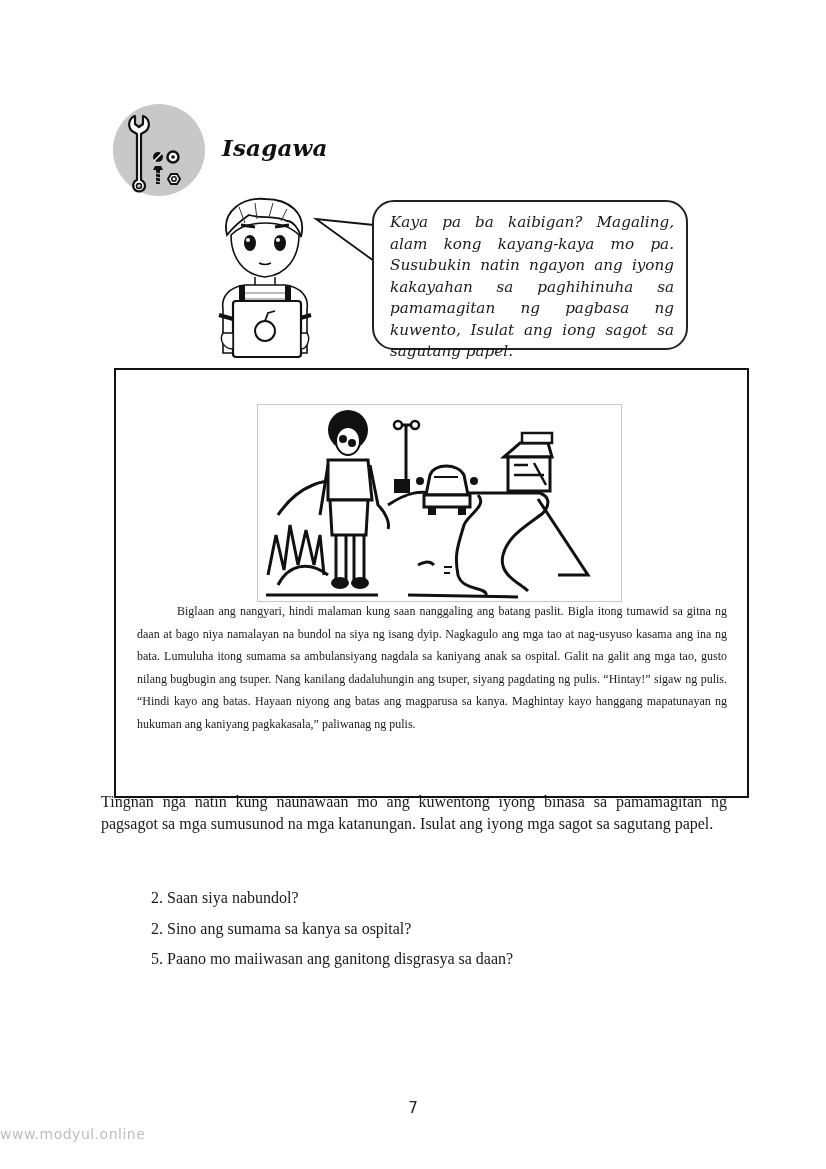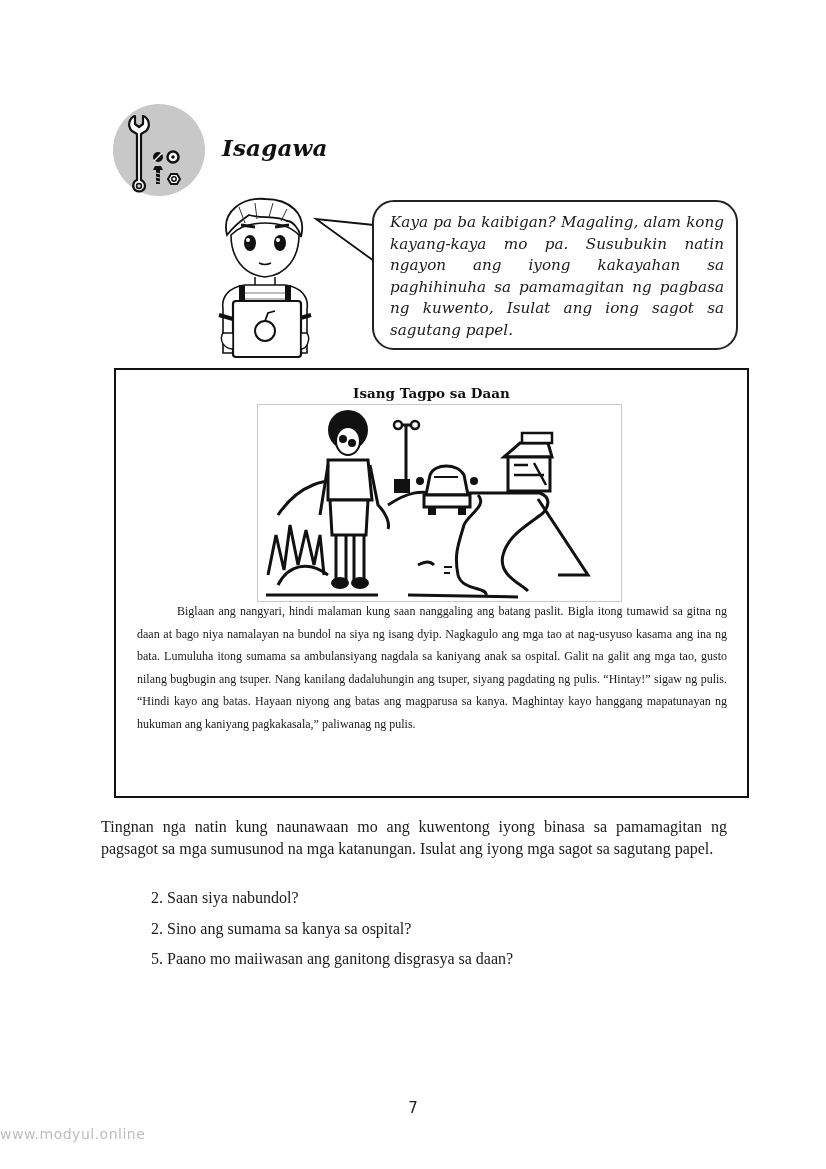"Kaya pa ba kaibigan? Magaling," .bubble { width: 366px -> 316px }
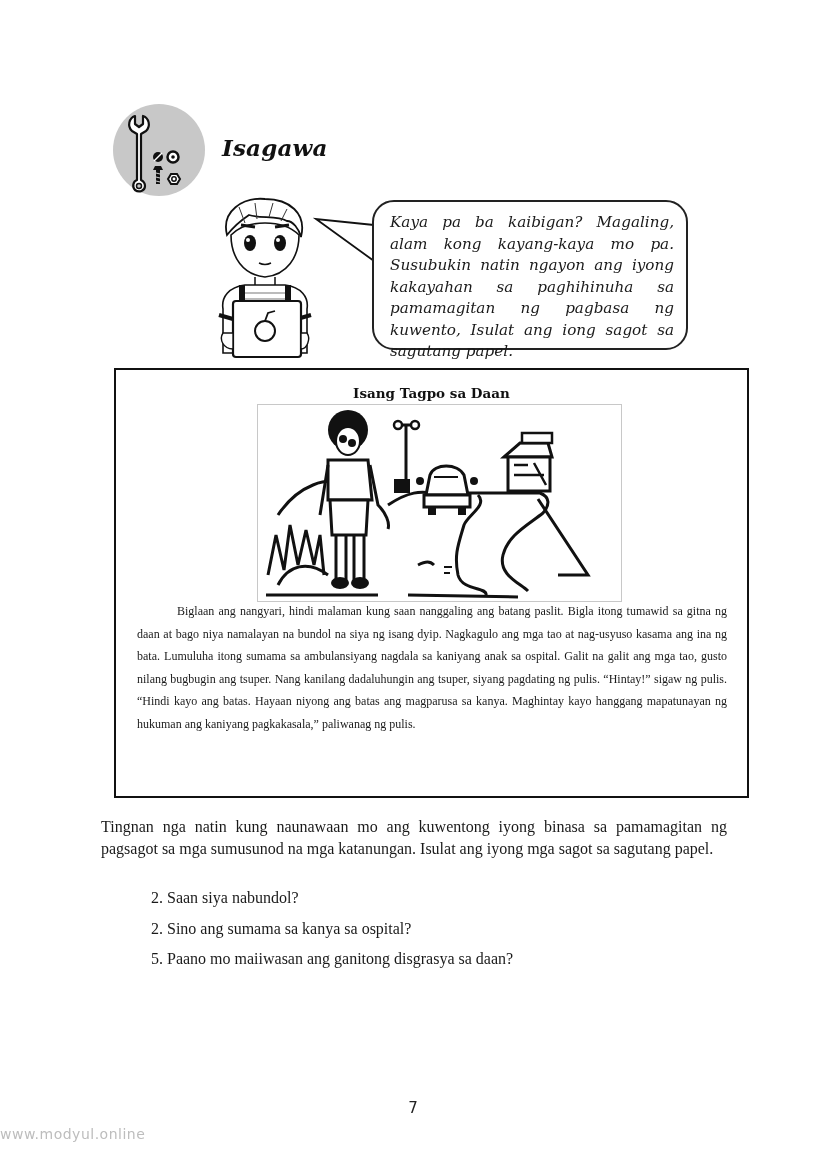"Isang Tagpo sa Daan" div.story-title { html: <div>Isang Tagpo sa Daan</div> -> none }
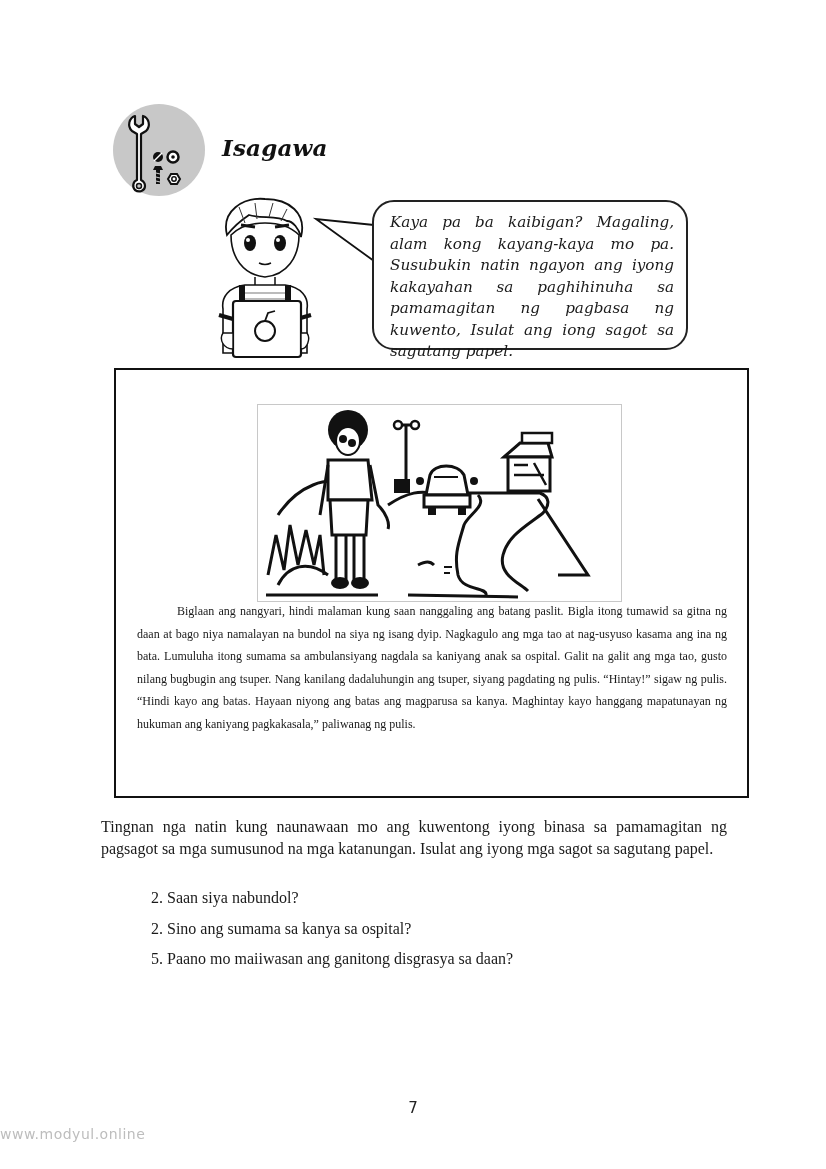"Tingnan nga natin kung naunawaan" .instructions { top: 816px -> 791px }
